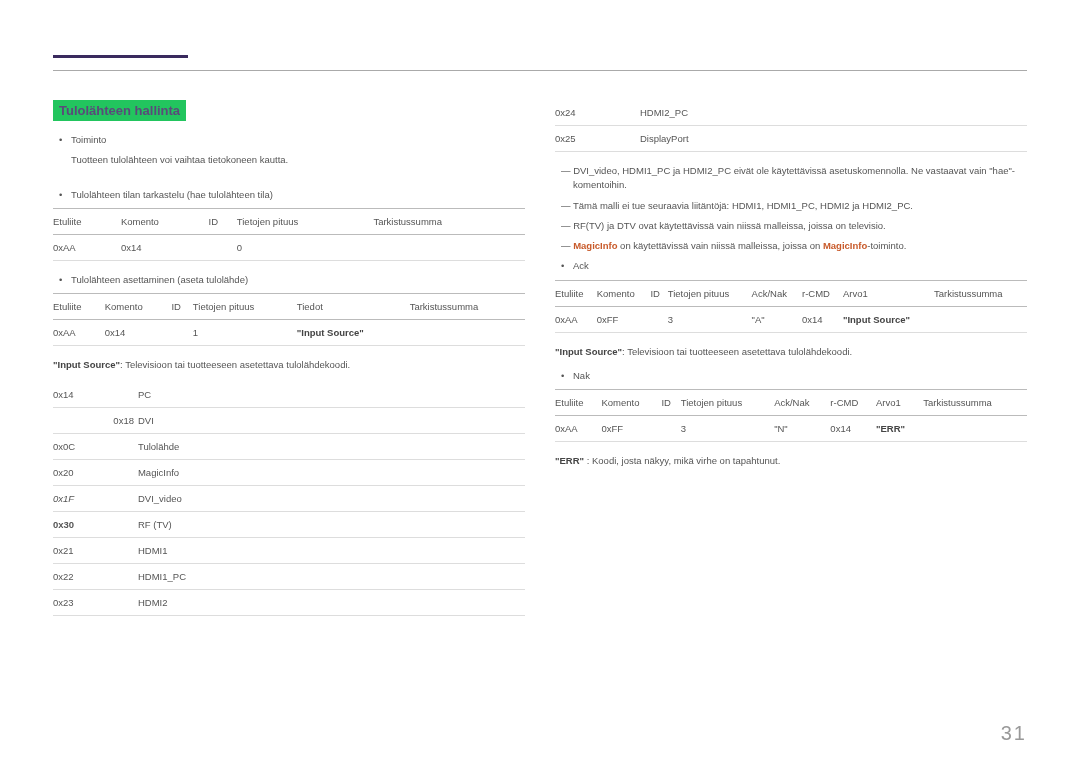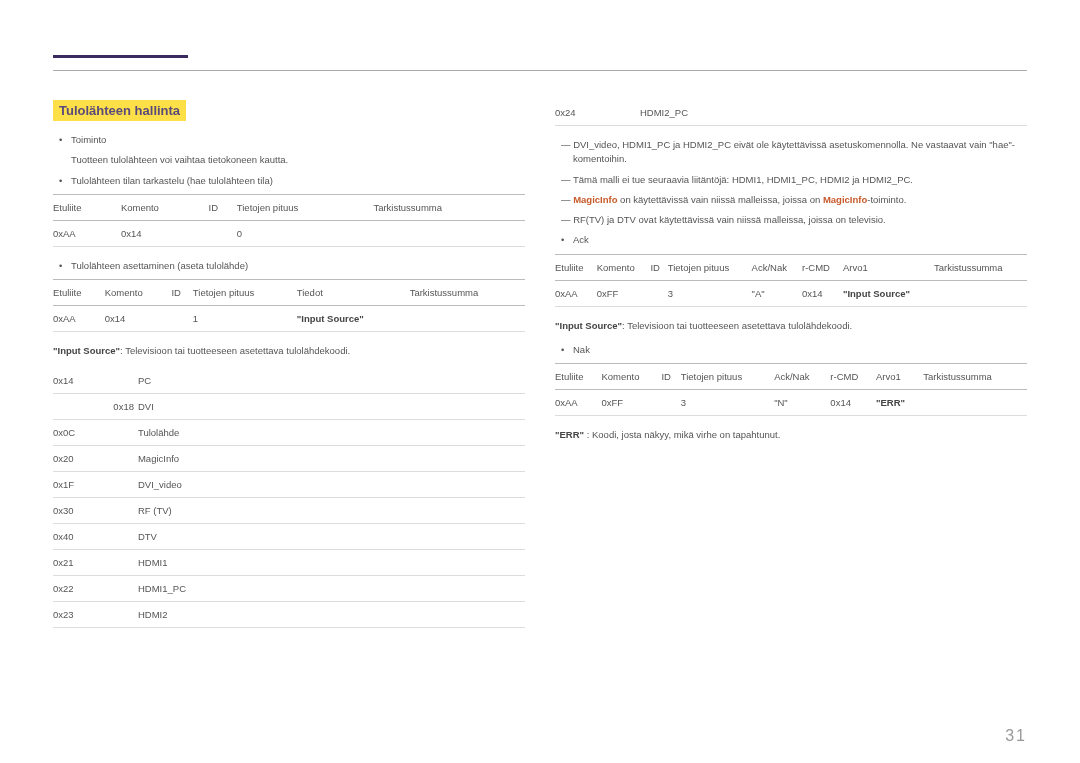"Tulolähteen hallinta" .section-title { background: #fde047 -> #22c55e }
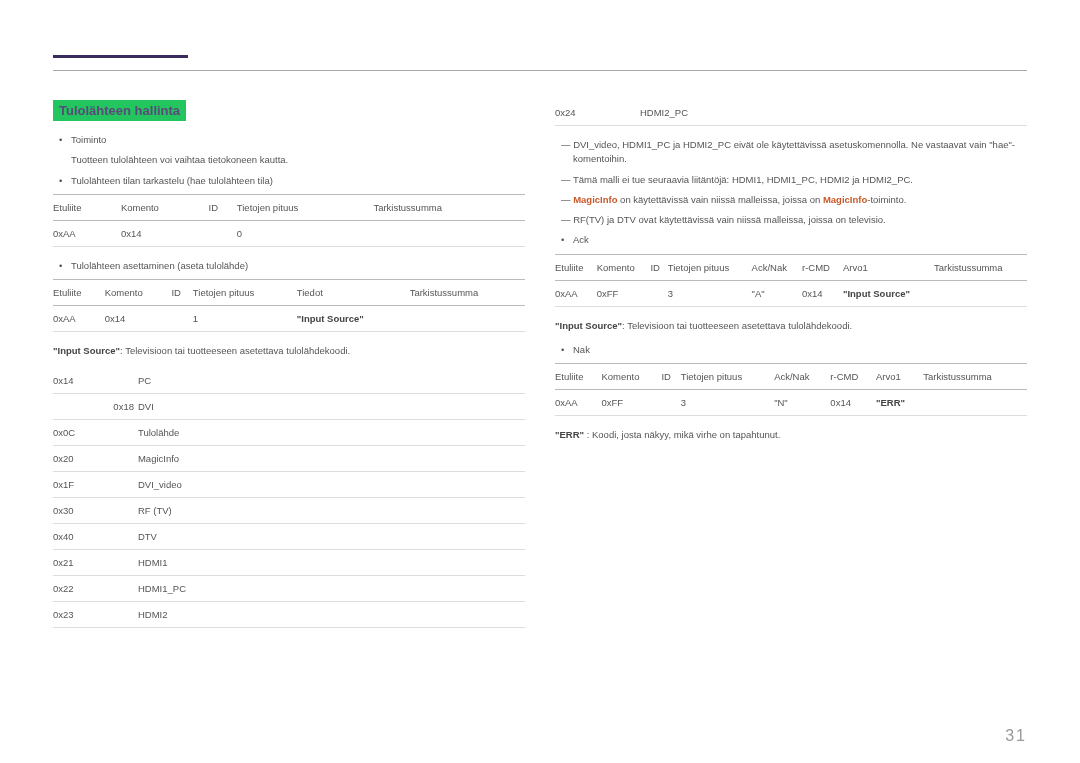"0x25" tr { html: none -> <tr> <td>0x25</td> <td>DisplayPort</td> </tr> }
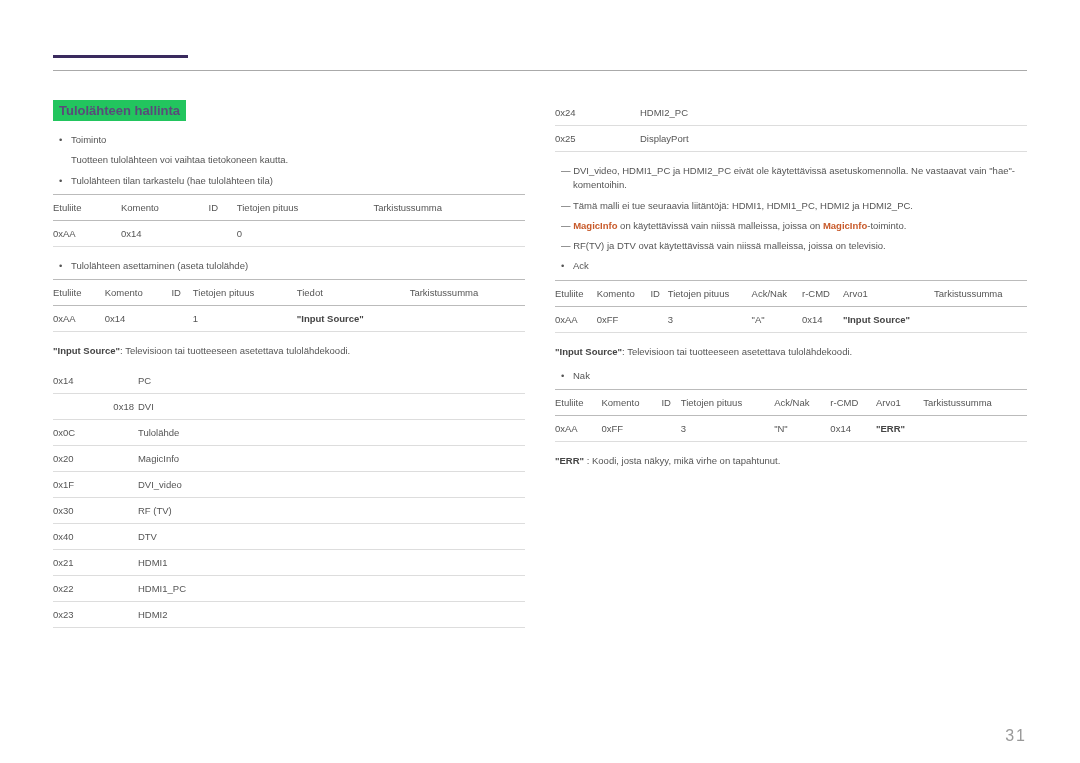"Tuotteen tulolähteen voi vaihtaa" .subtext { margin-bottom: 6px -> 20px }
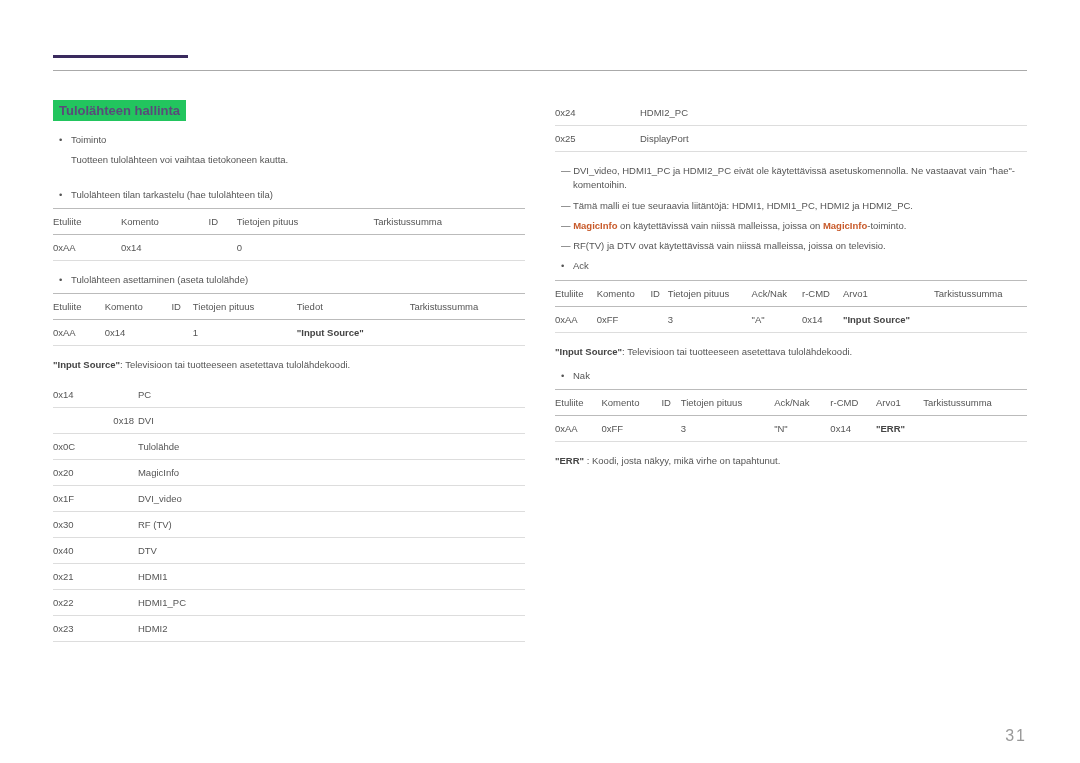"MagicInfo on käytettävissä vain niissä" div.note-line { order: before "RF(TV) ja DTV ovat käytettävissä" -> after "RF(TV) ja DTV ovat käytettävissä" }
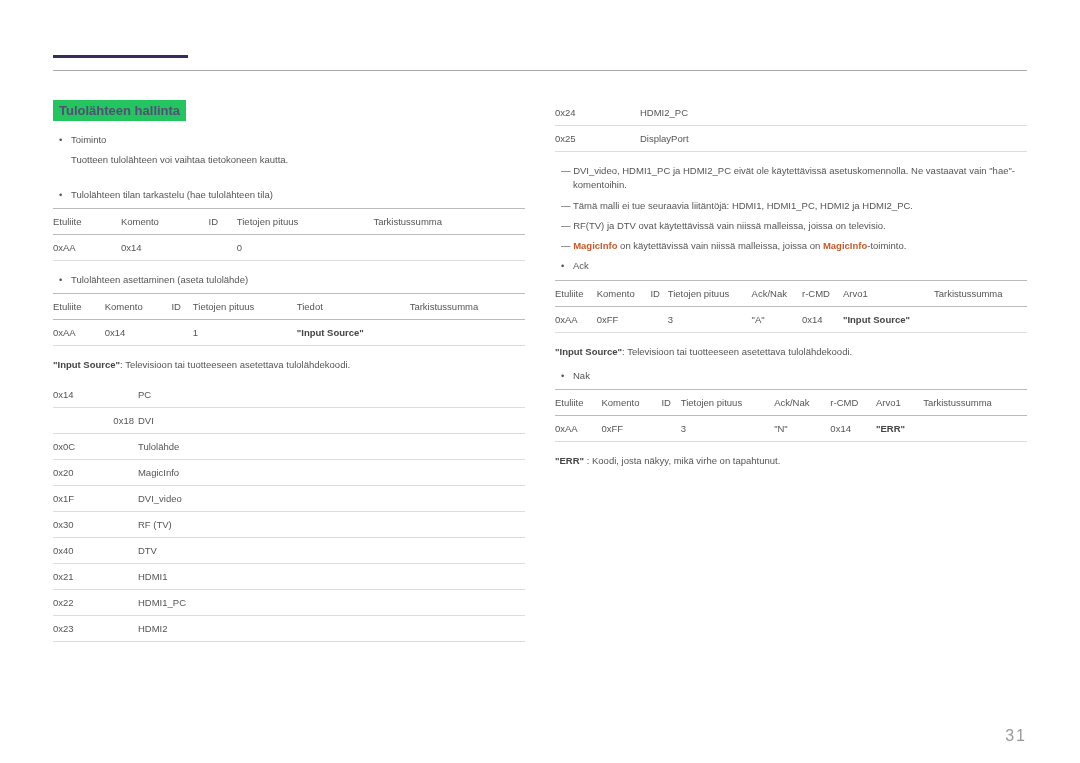"0x1F" td { font-style: none -> italic }
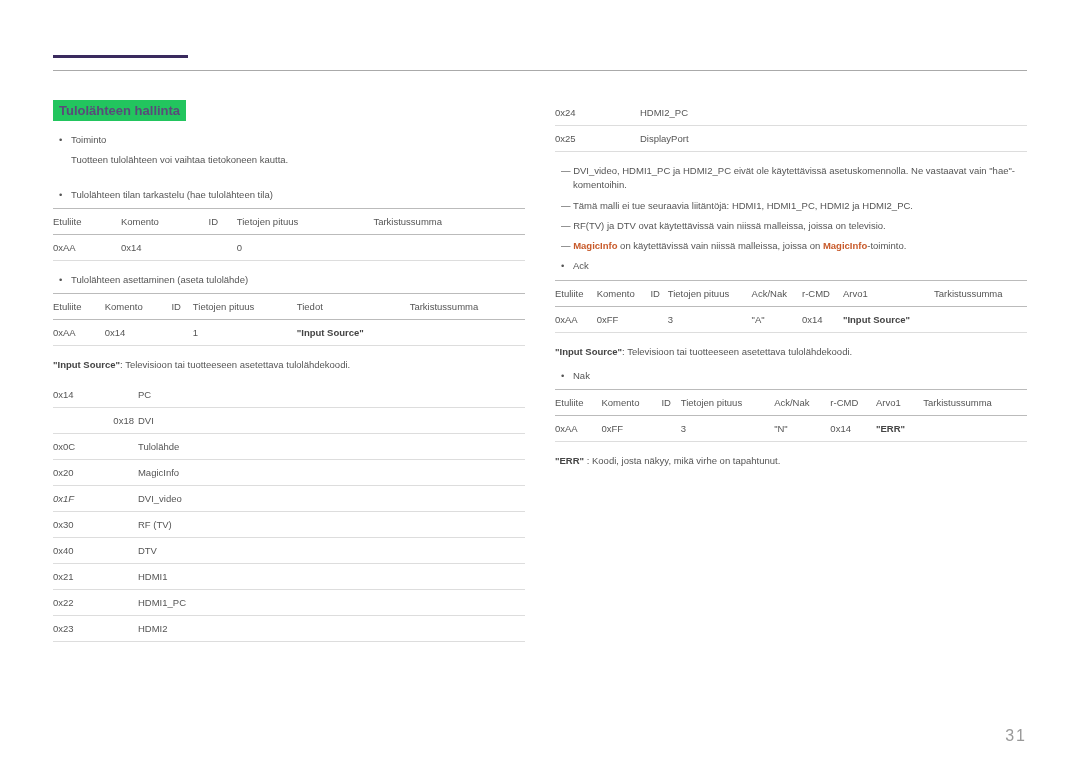"0x30" td { font-weight: none -> bold }
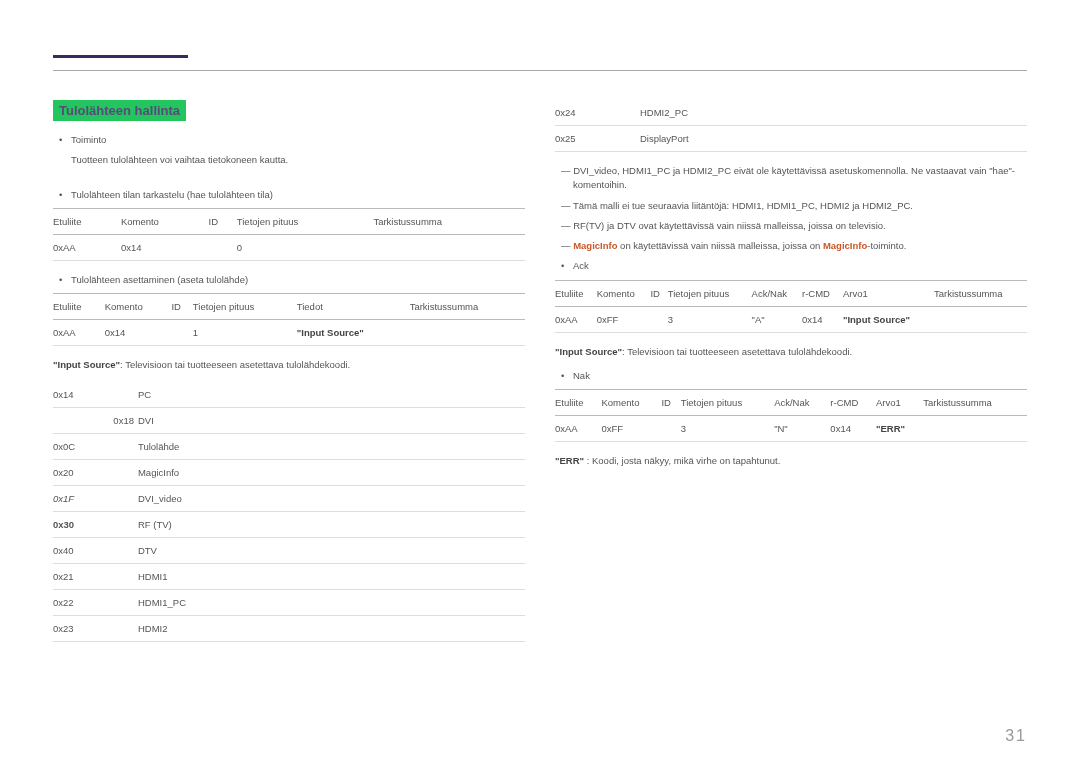"0x40" tr { html: <tr> <td>0x40</td> <td>DTV</td> </tr> -> none }
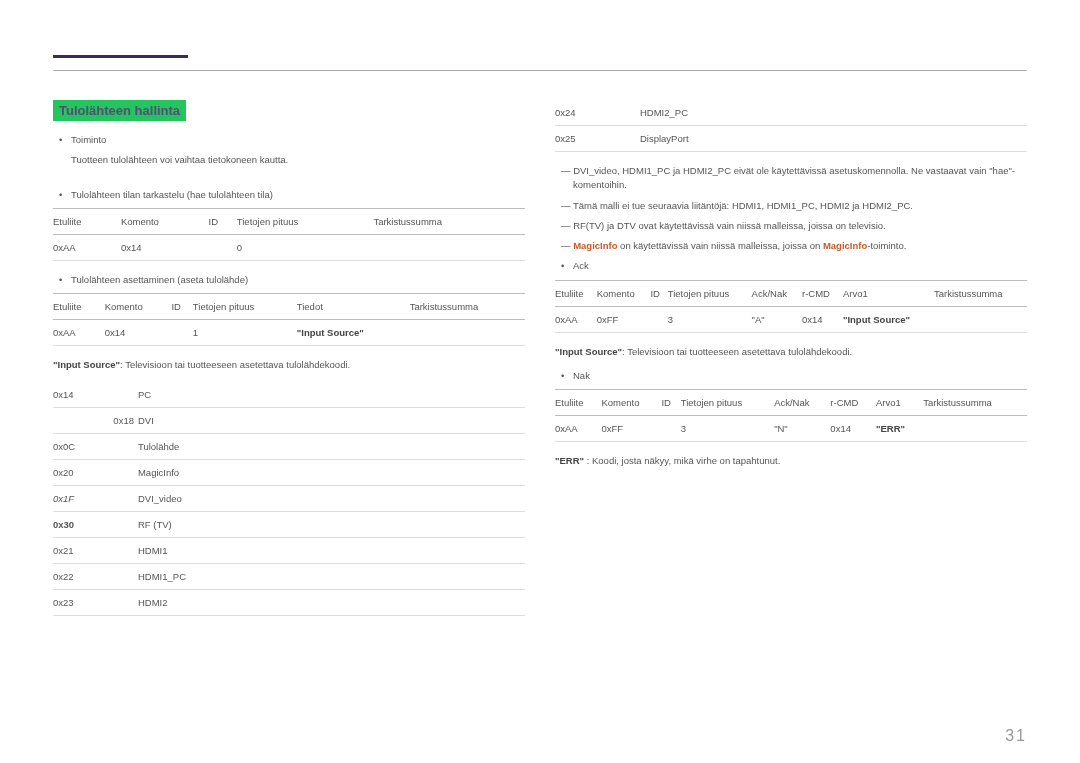"31" .page-number { font-size: 16px -> 20px }
